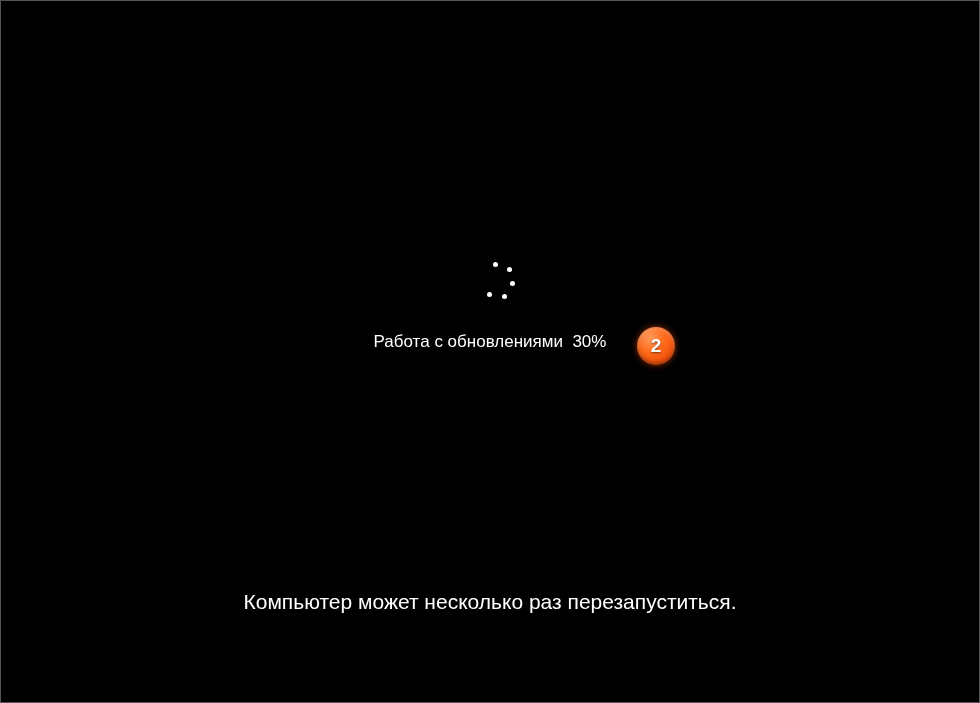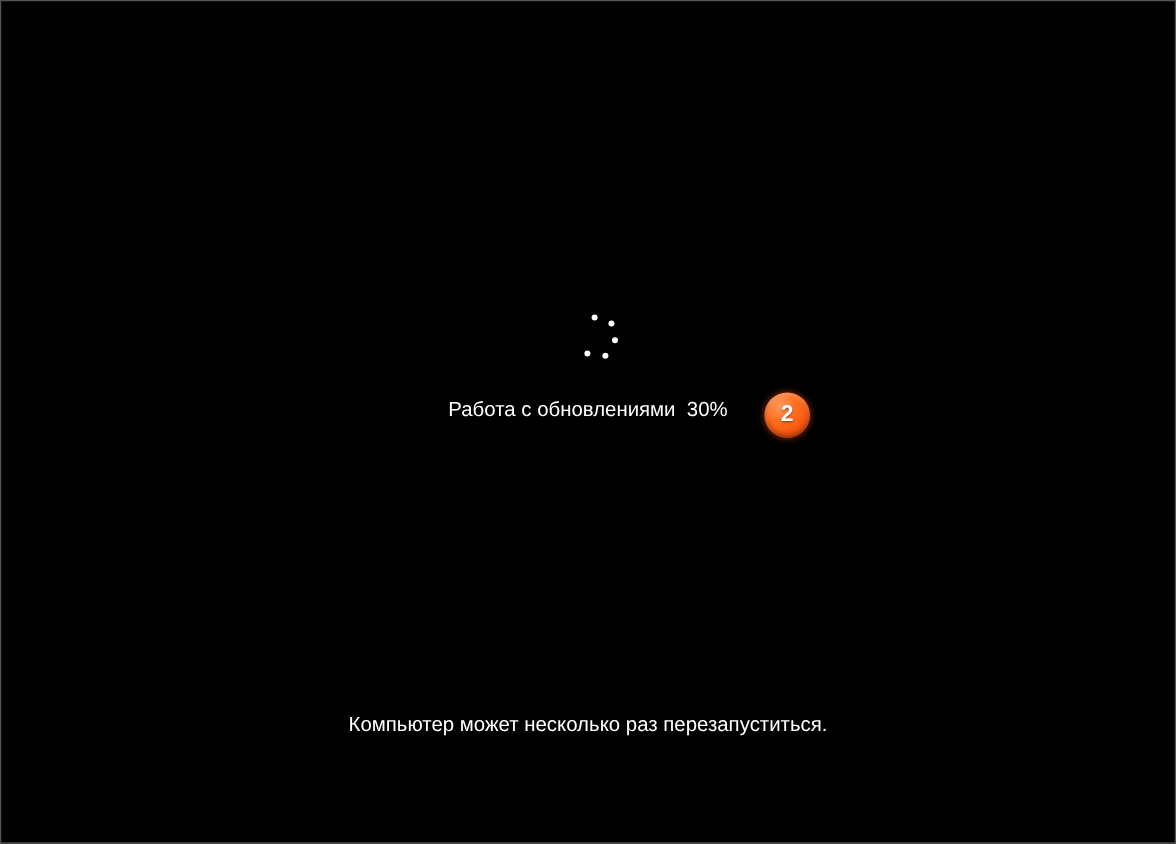"Компьютер может несколько раз" .bottom-text { font-size: 17px -> 21px }
